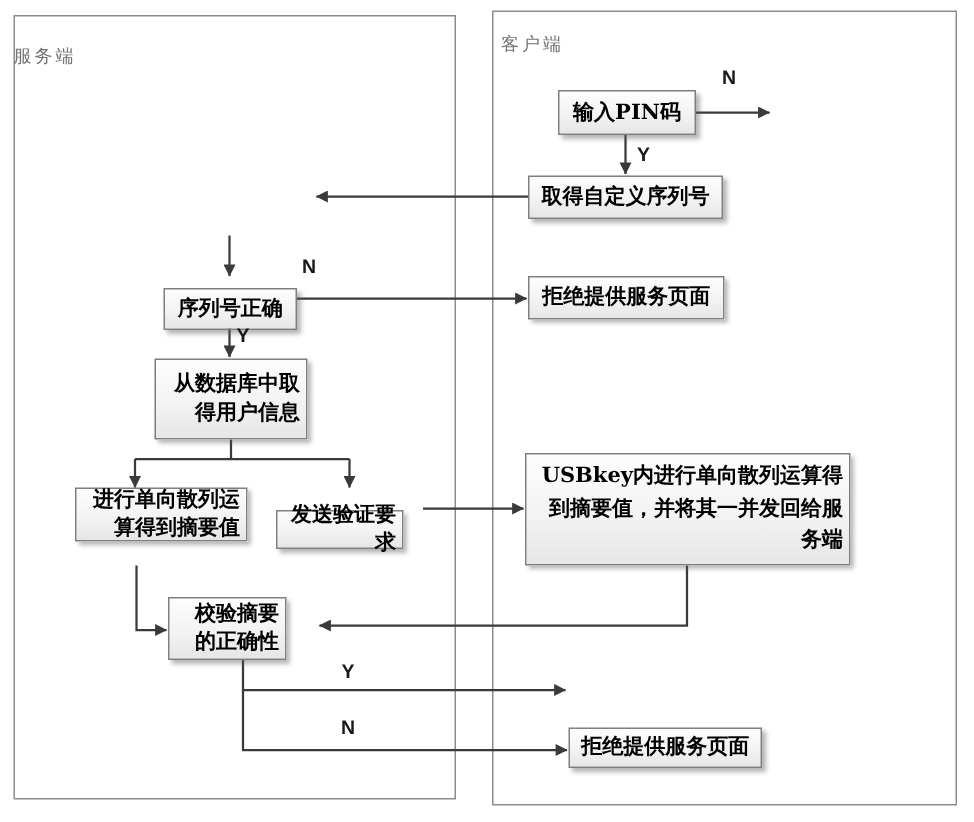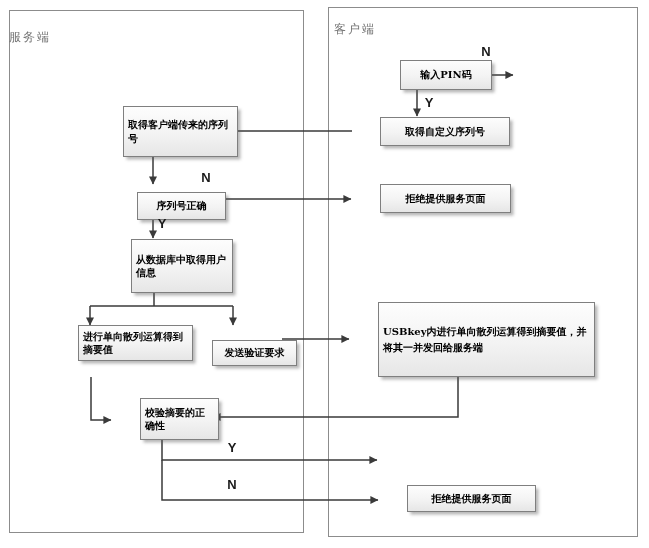"输入PIN码" .node { font-size: 10px -> 14px; margin-left: 28px -> none; text-align: left -> right }
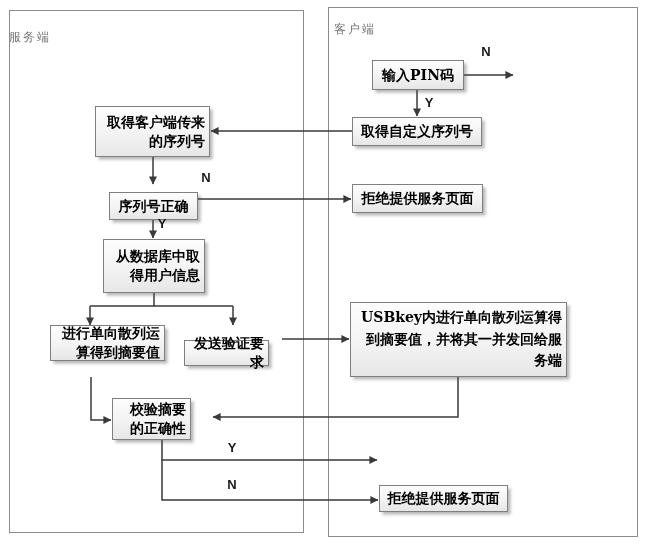"取得客户端传来的序列号" div.node { html: <div>取得客户端传来的序列号</div> -> none }
